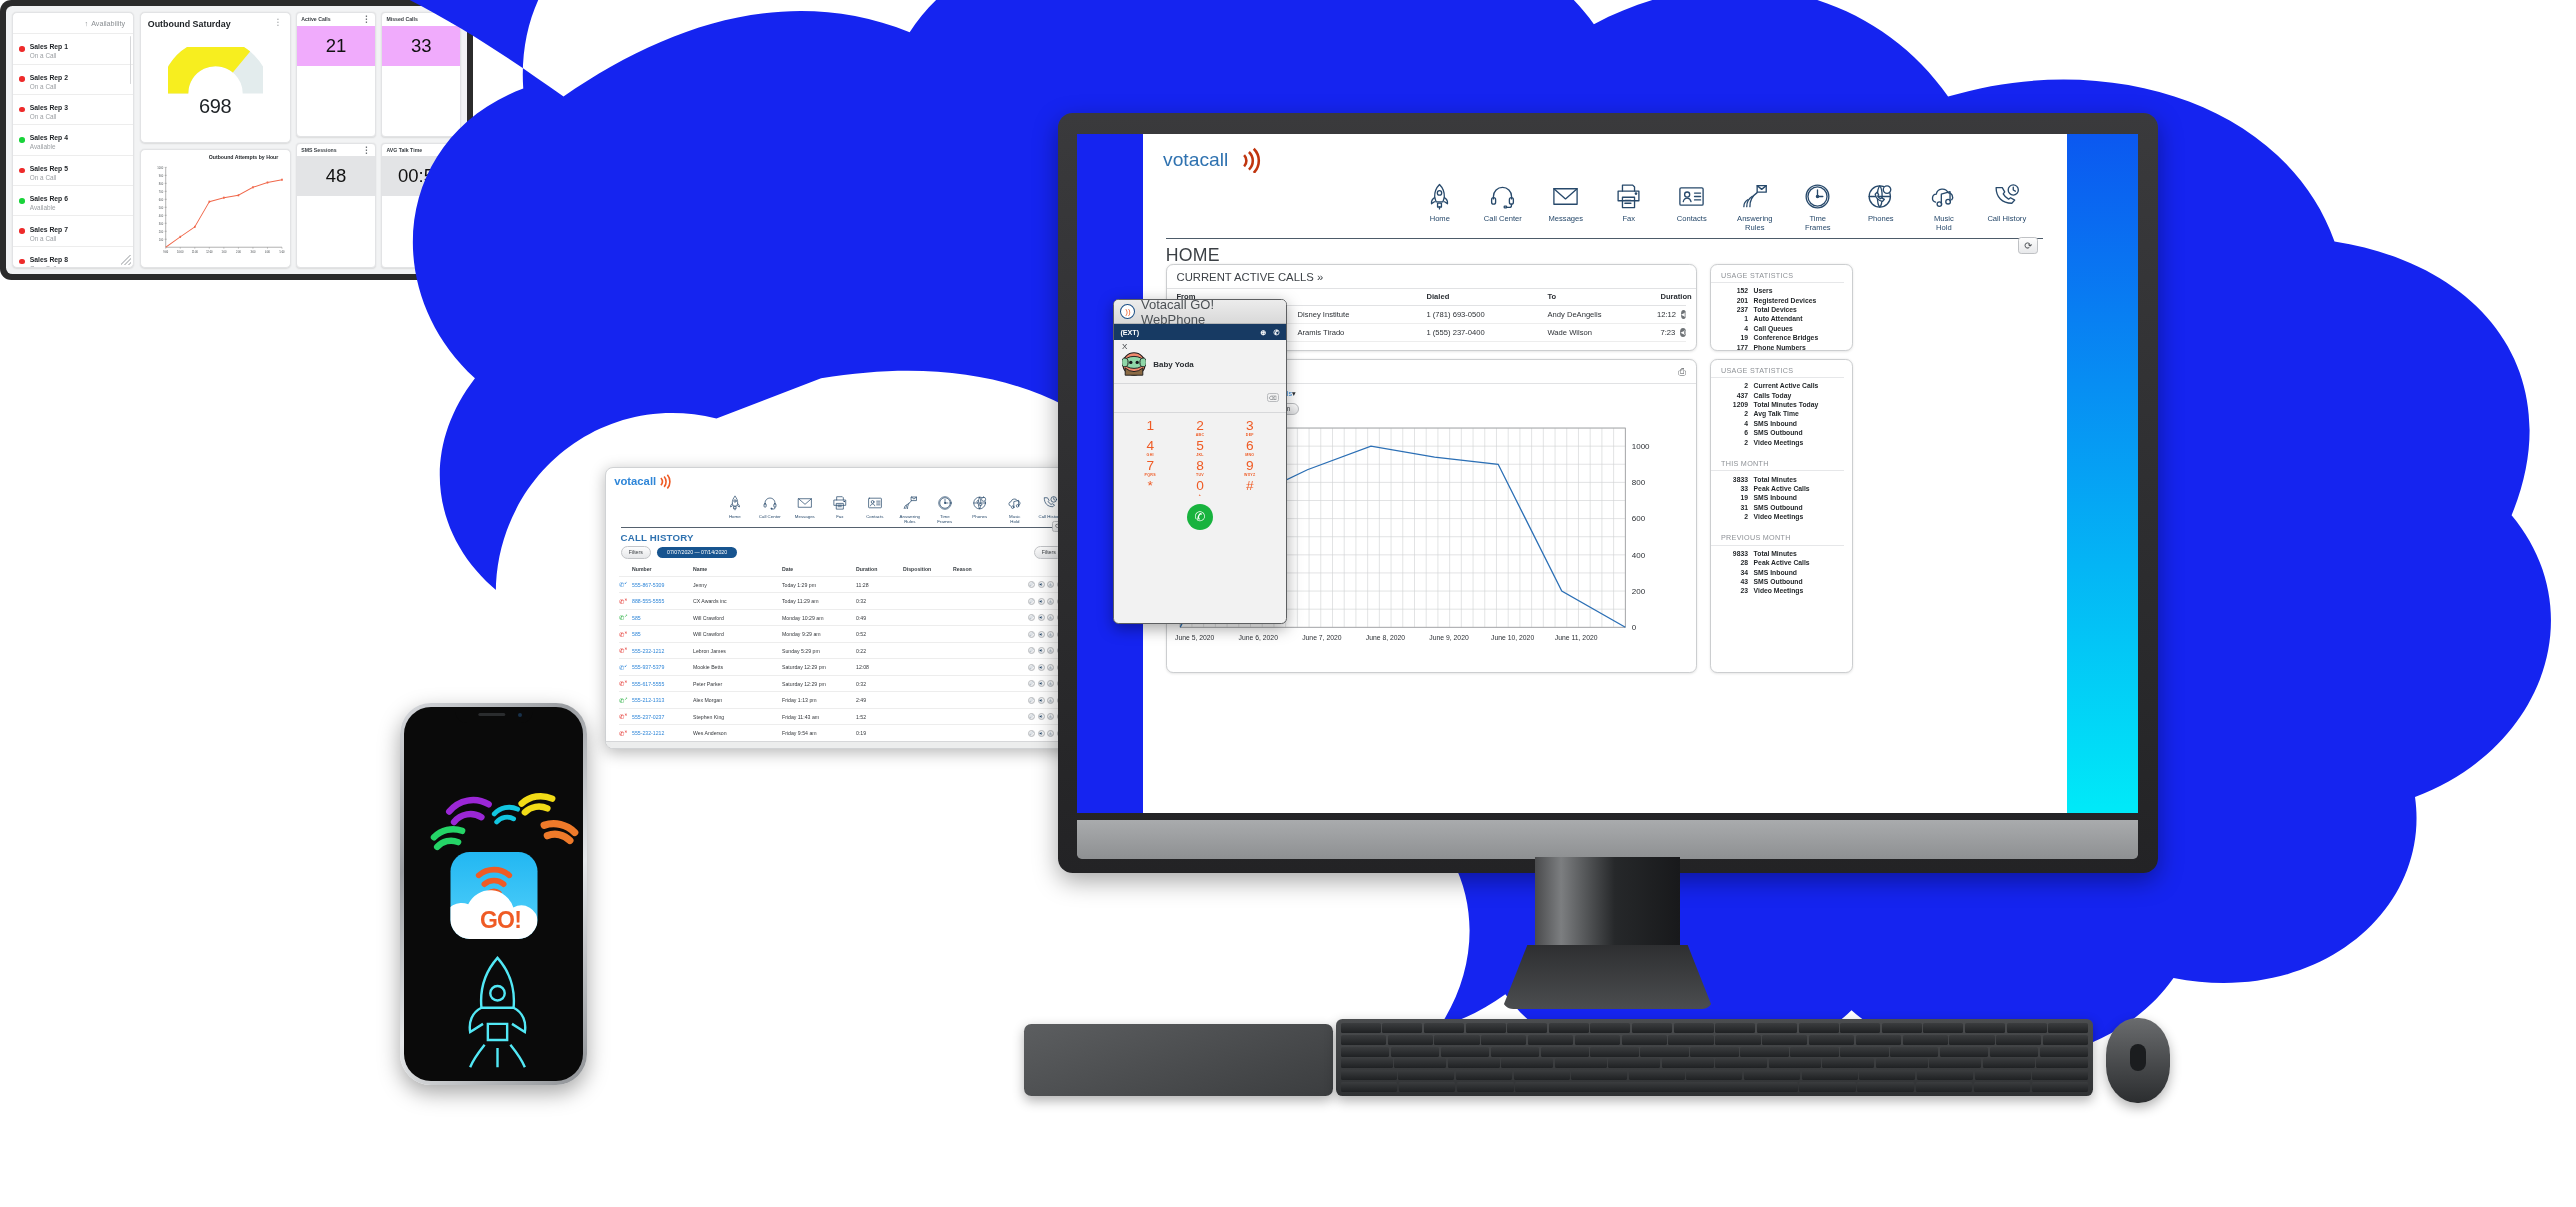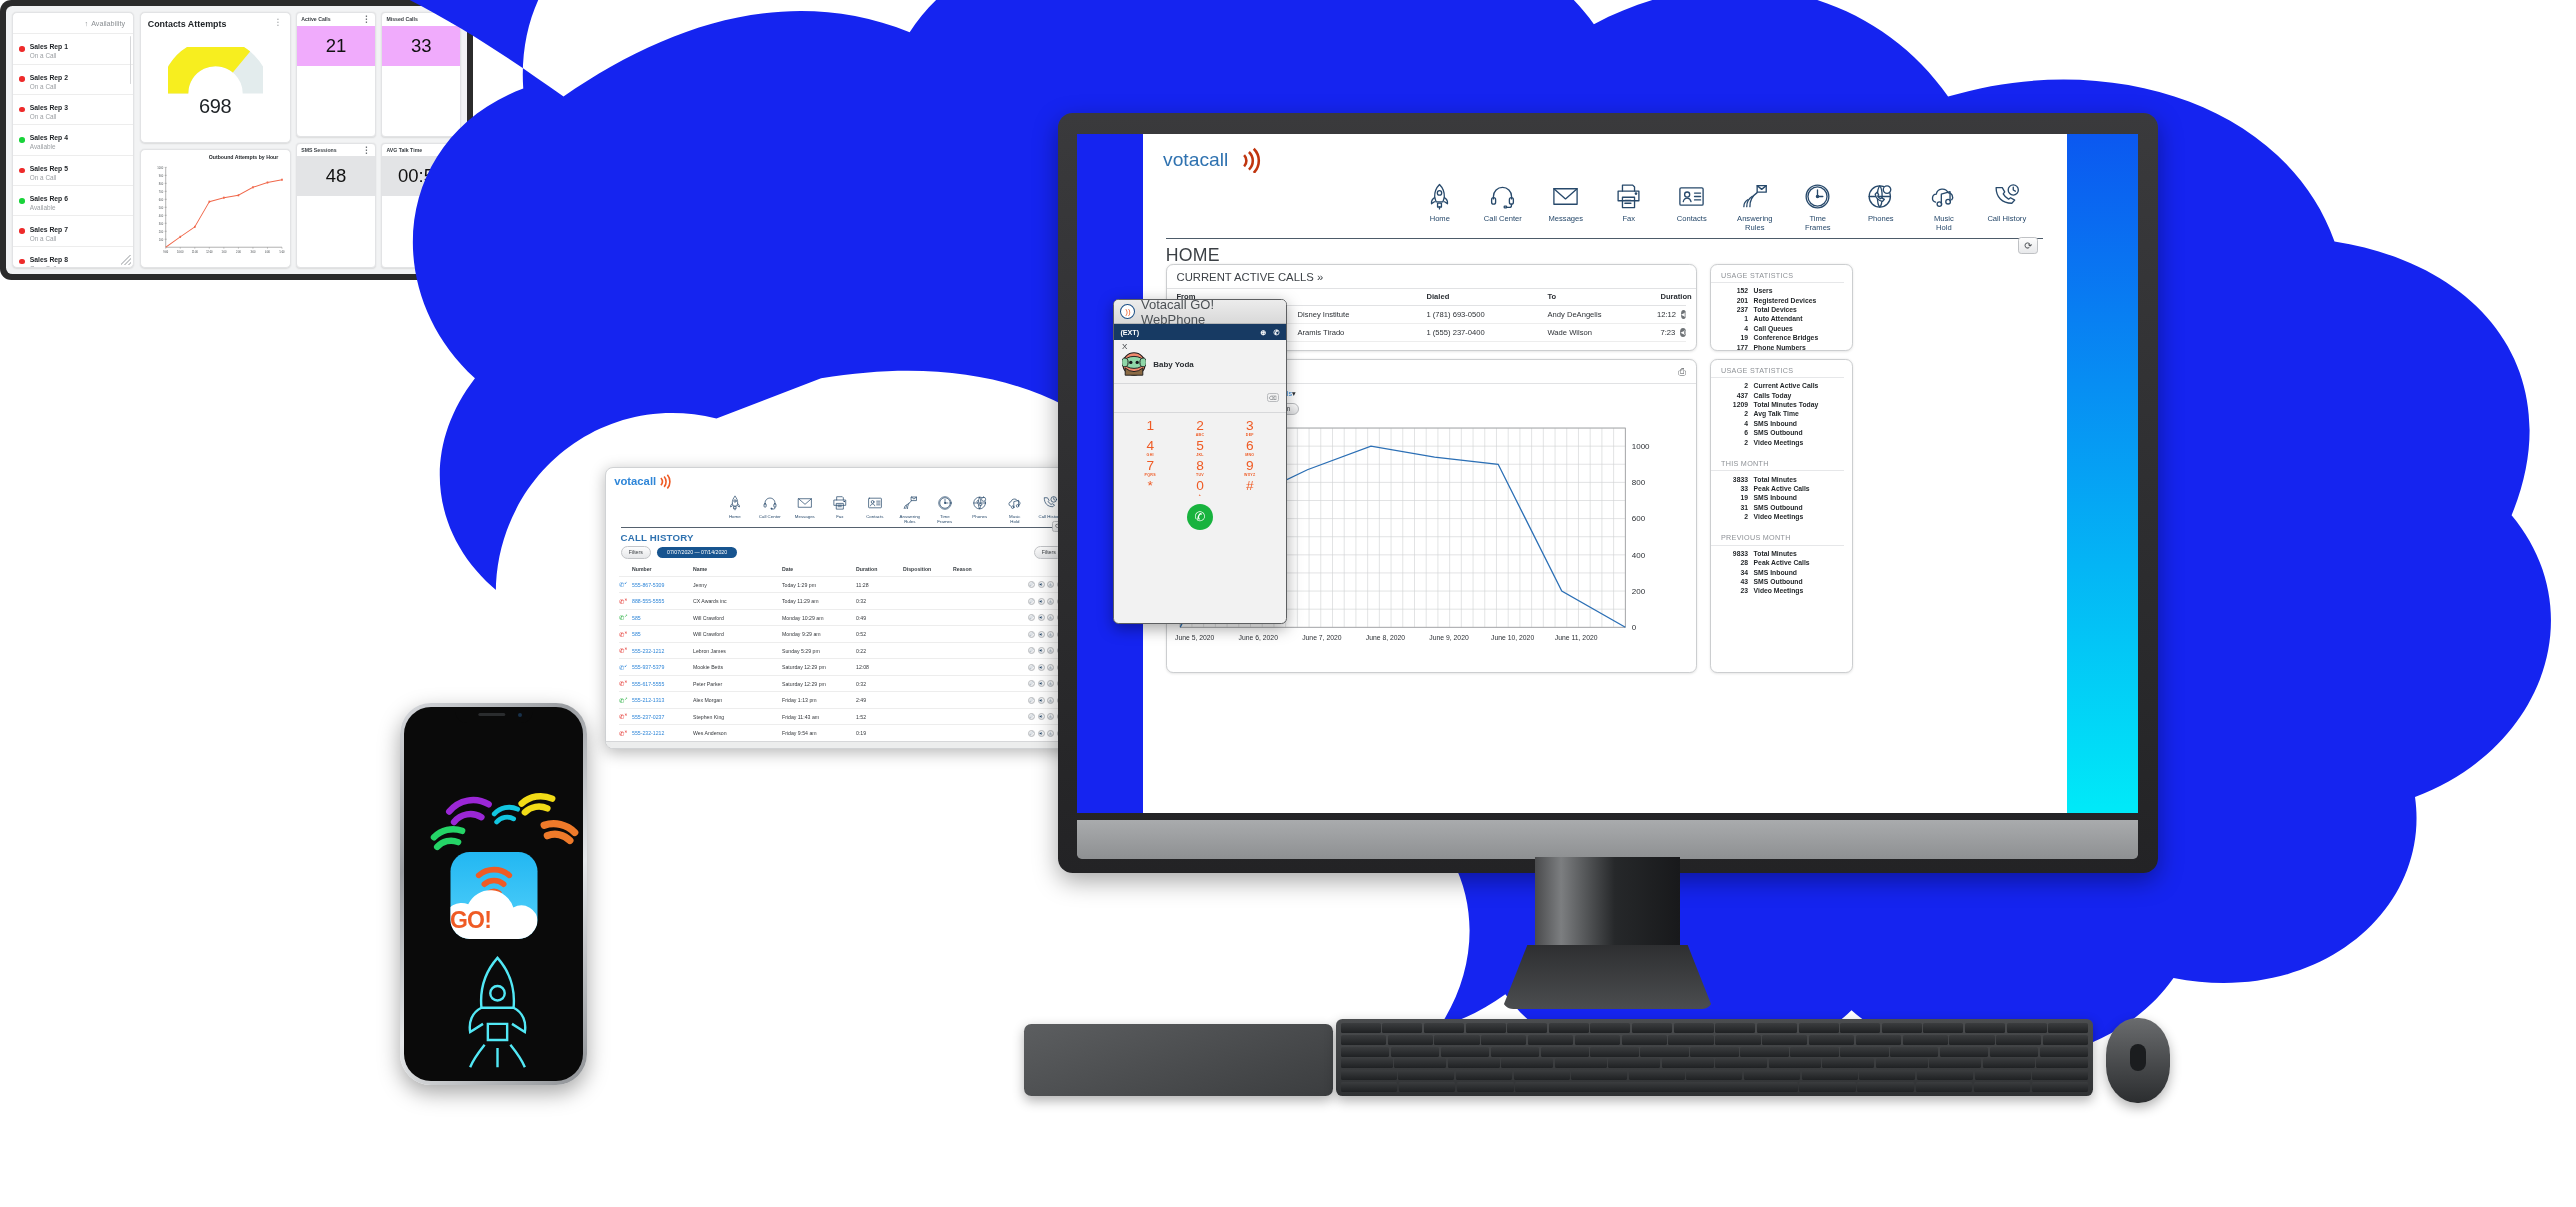"Contacts Attempts" span.card-title { text: Contacts Attempts -> Outbound Saturday }
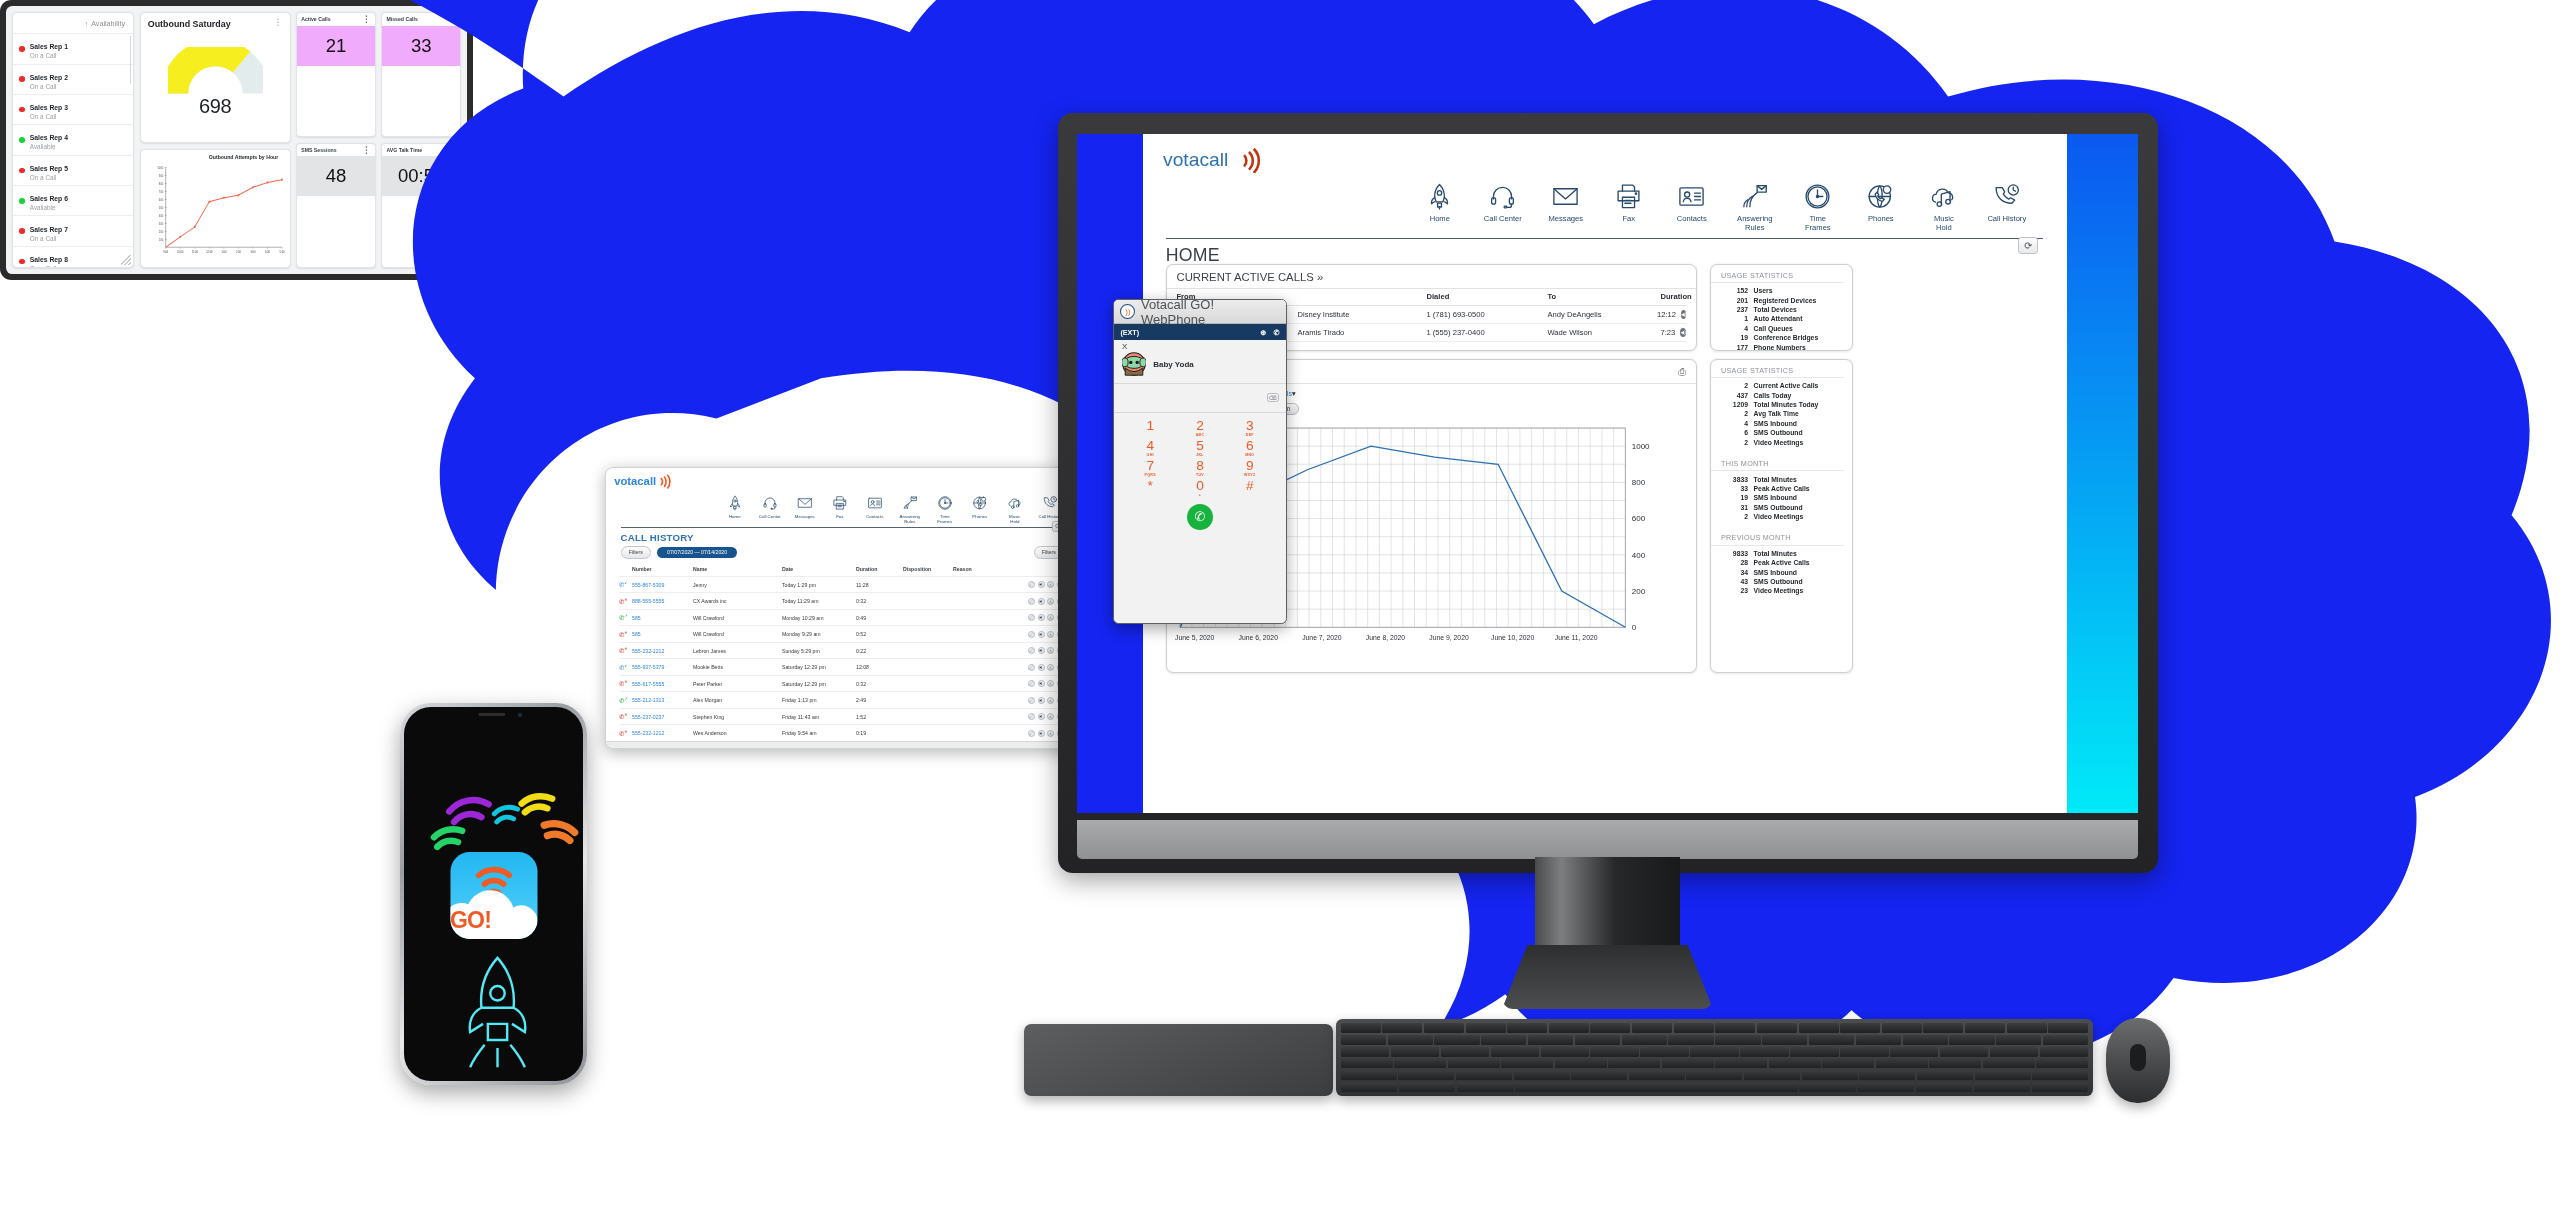"GO!" .go-text { right: 4px -> 16px; text-align: left -> right }
